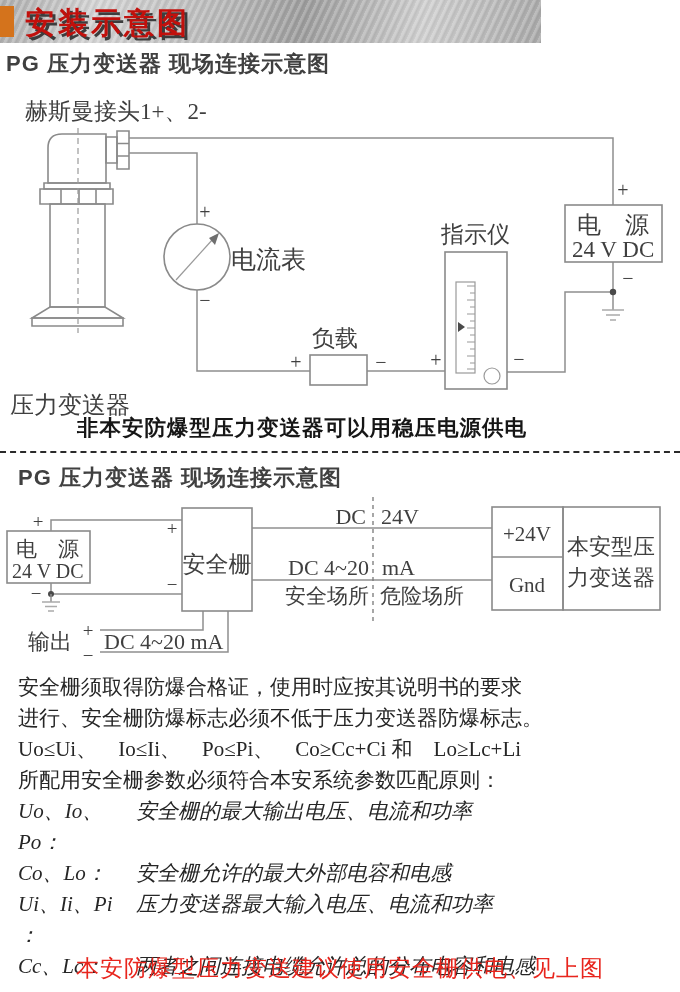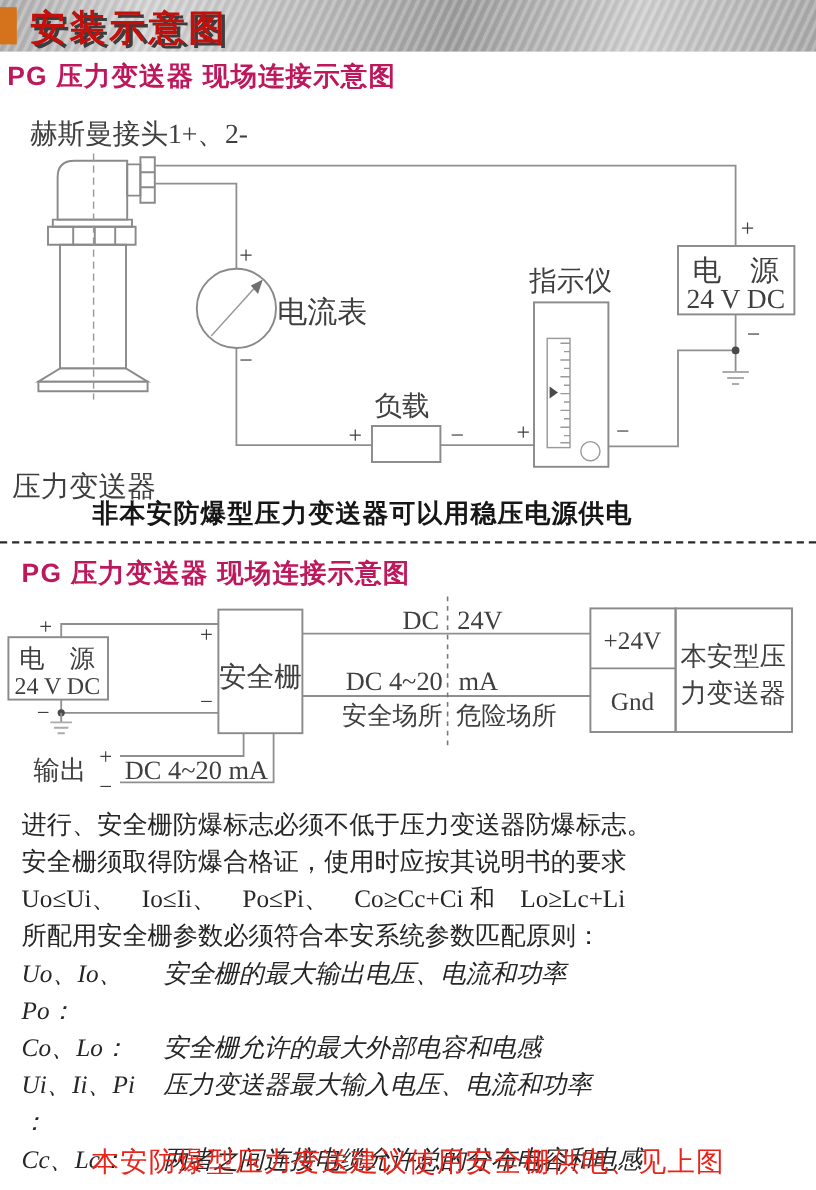"安装示意图" .banner { width: 680px -> 541px }
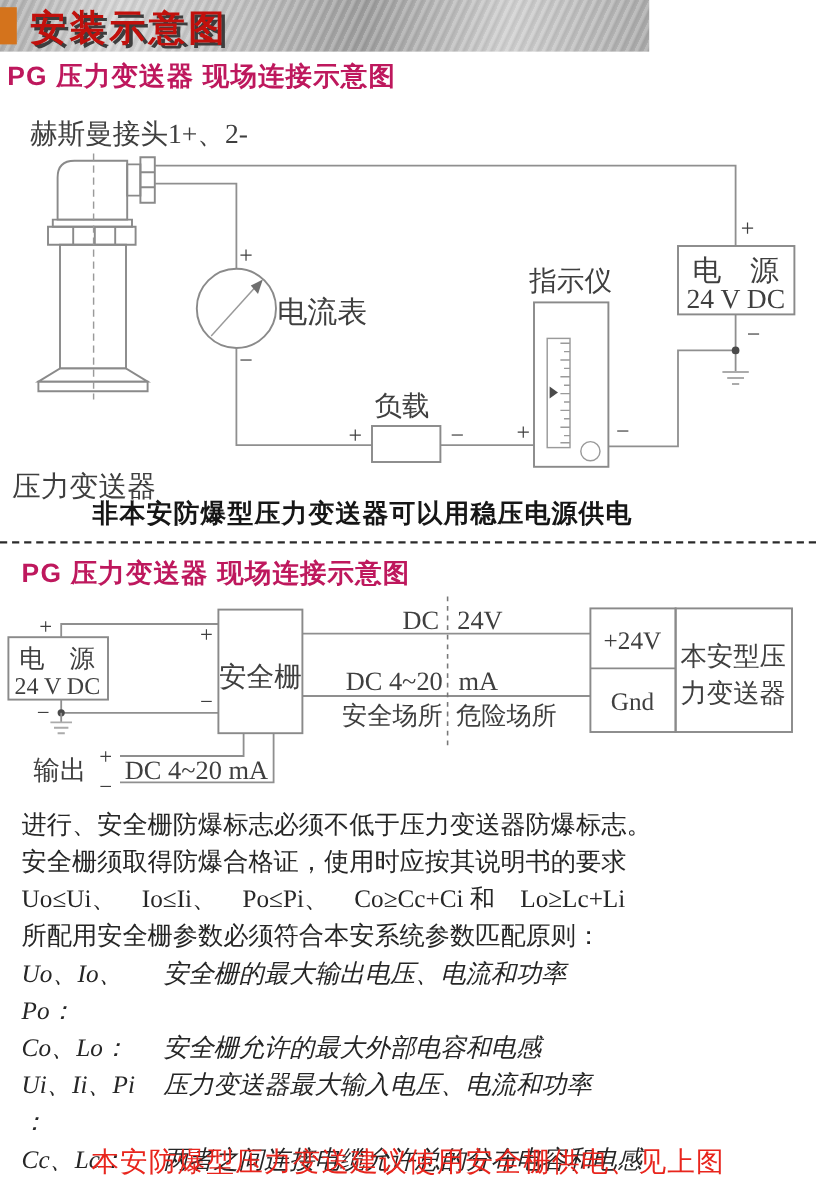"PG 压力变送器 现场连接示意图" .sec-title { color: #be185d -> #404040 }
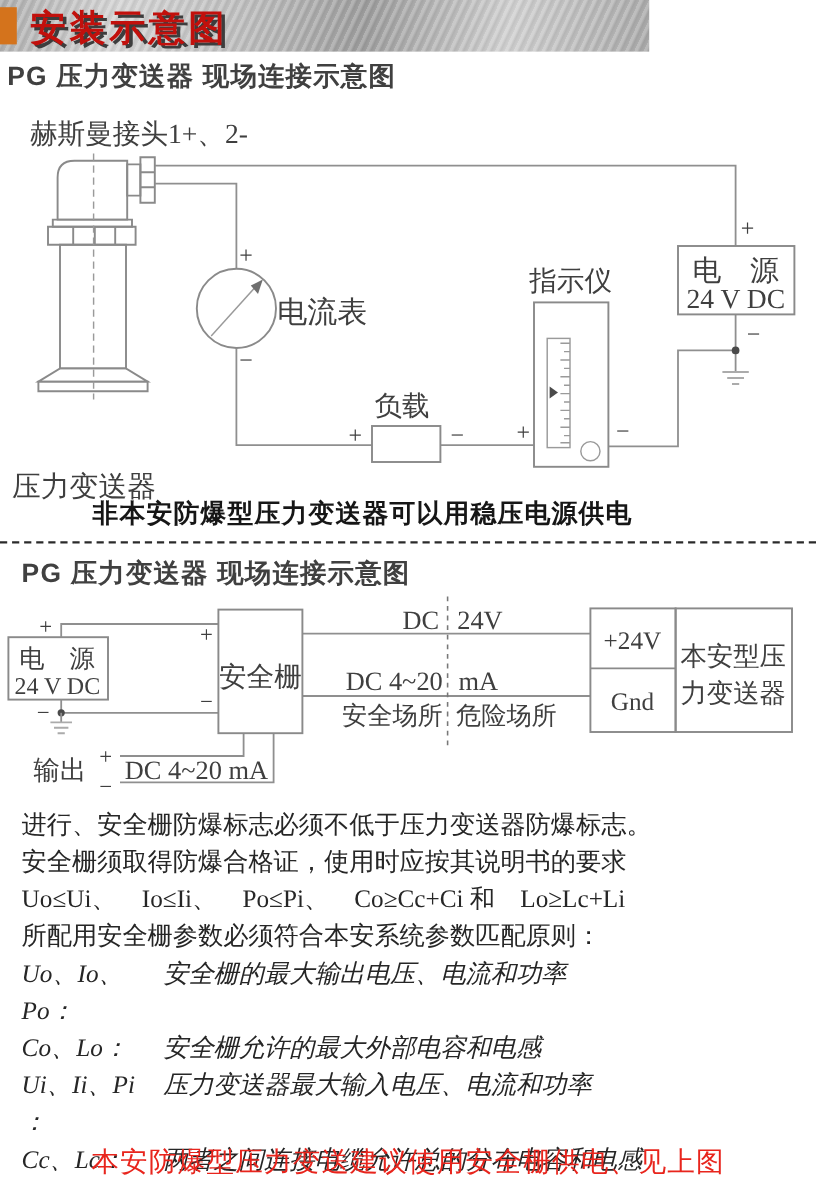"进行、安全栅防爆标志必须不低于压力变送器防爆标志。" div { order: before "安全栅须取得防爆合格证，使用时应按其说明书的要求" -> after "安全栅须取得防爆合格证，使用时应按其说明书的要求" }
